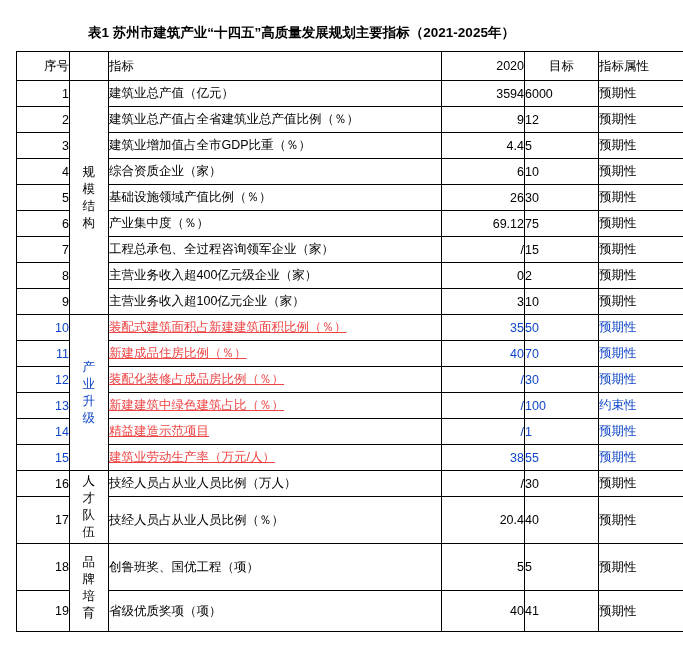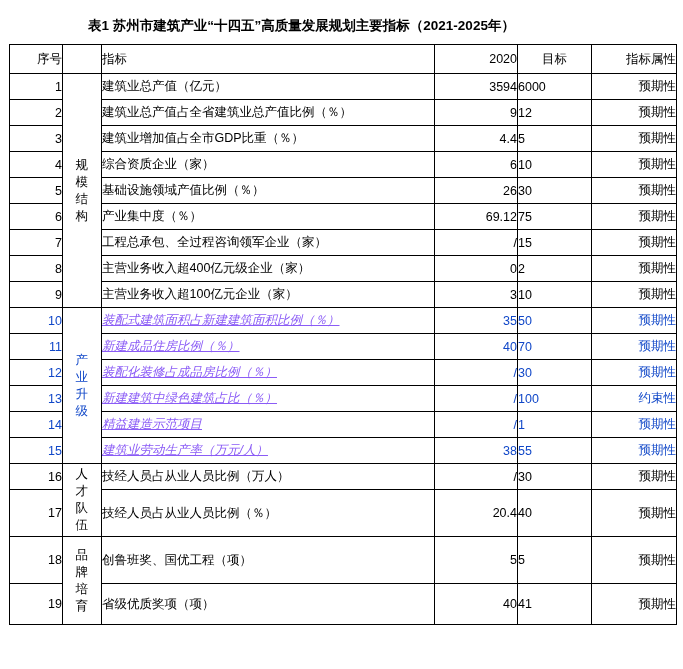"表1 苏州市建筑产业“十四五”高质量发展规划主要指标（2021-2025年）" .page { padding: 9px -> 16px }
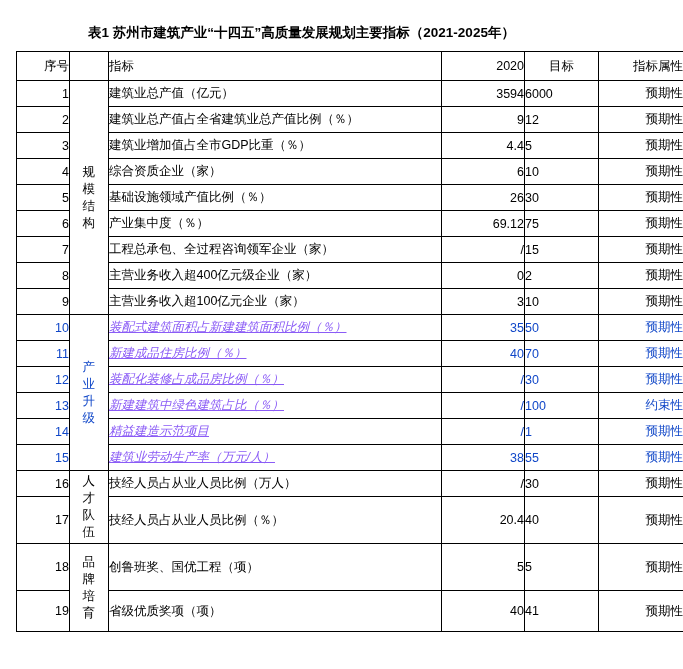"指标属性" .c-attr { text-align: right -> left }
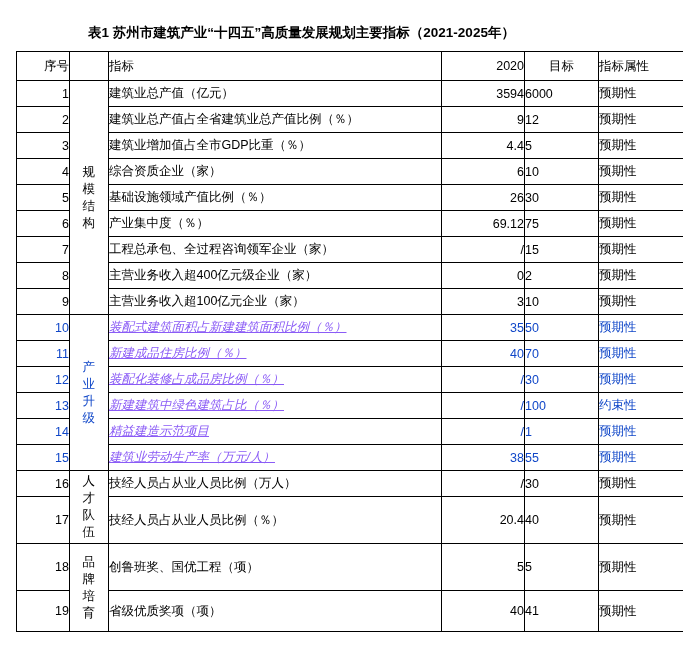"装配式建筑面积占新建建筑面积比例（％）" .blue-underline { color: #8b5cf6 -> #ef4444; font-style: italic -> none }
